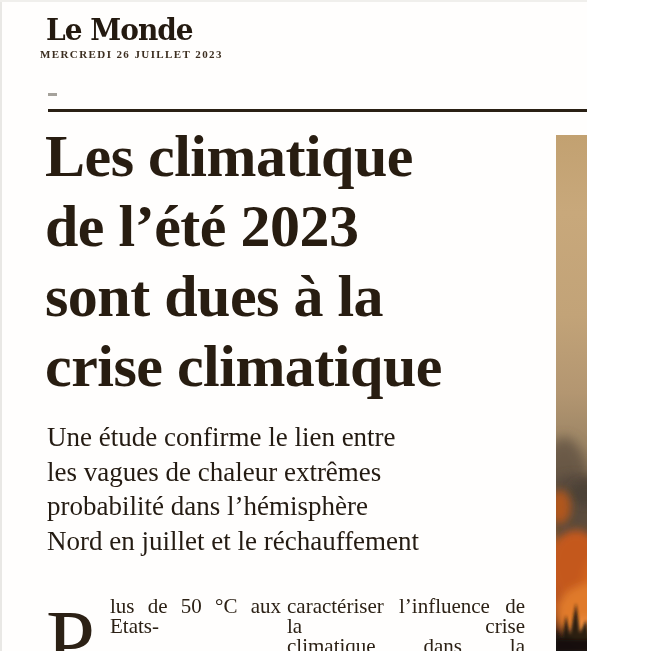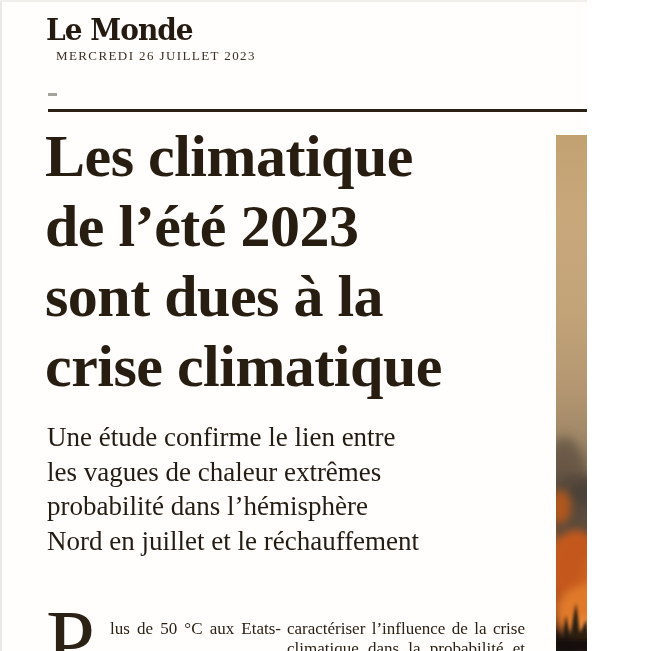"MERCREDI 26 JUILLET 2023" .dateline { font-size: 13px -> 11px; font-weight: 400 -> 700; left: 56px -> 40px }
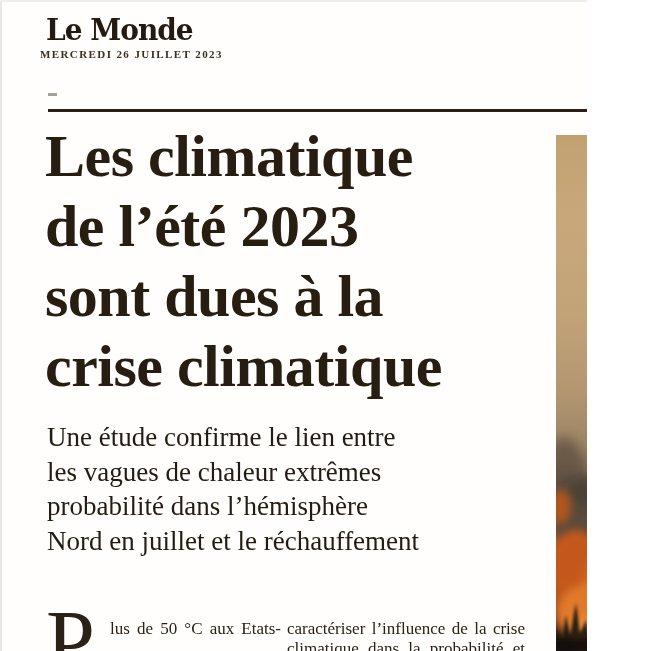"lus de 50 °C aux" .body-col { font-size: 17px -> 21px; top: 619px -> 596px }
